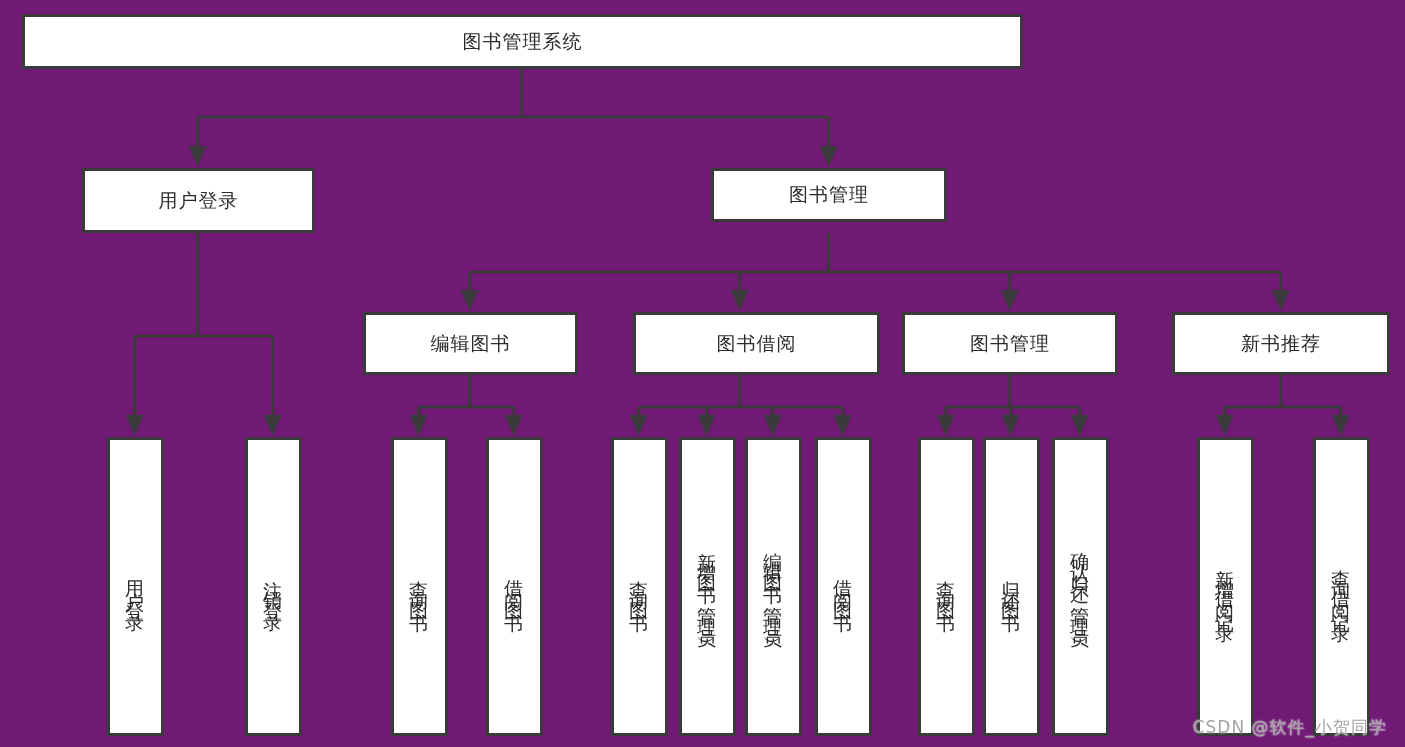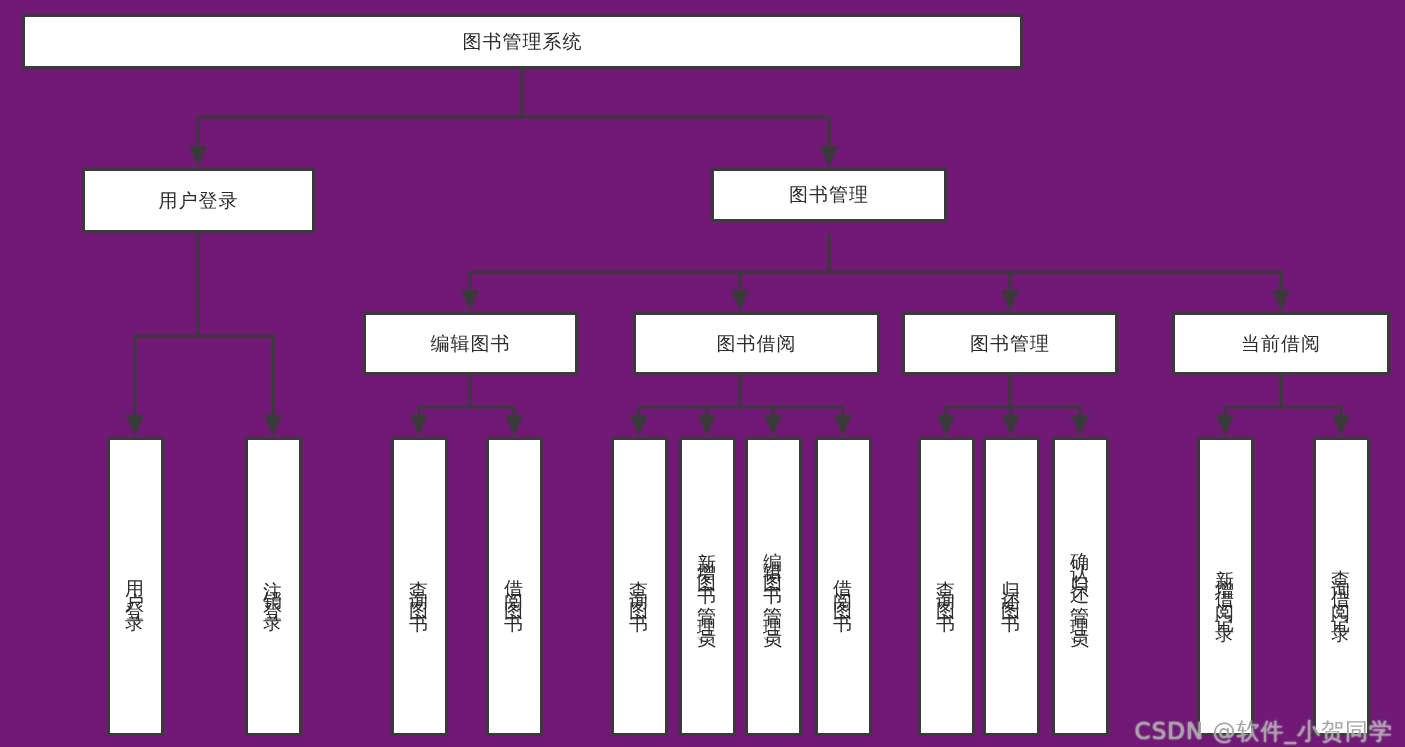"当前借阅" span { text: 当前借阅 -> 新书推荐 }
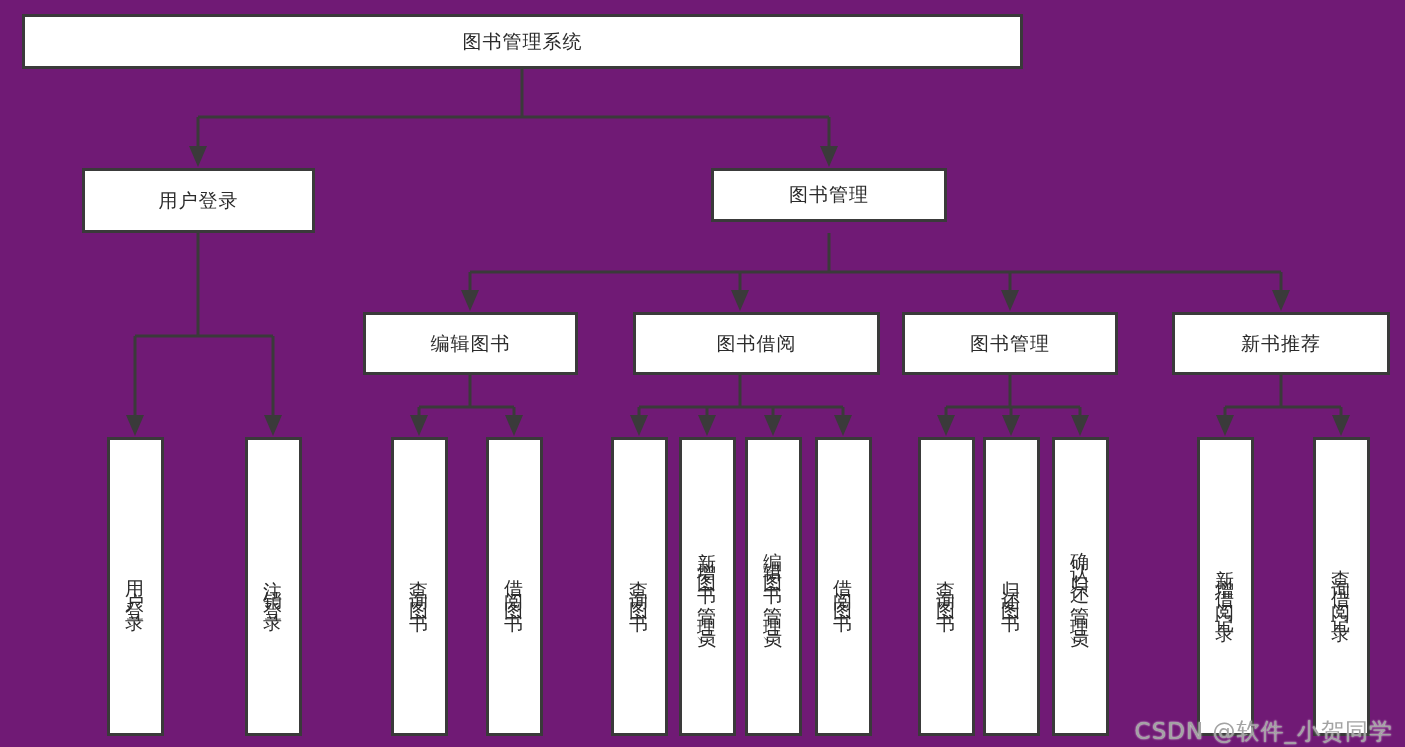"CSDN @软件_小贺同学" .watermark { font-size: 23px -> 17px; right: 12px -> 18px }
